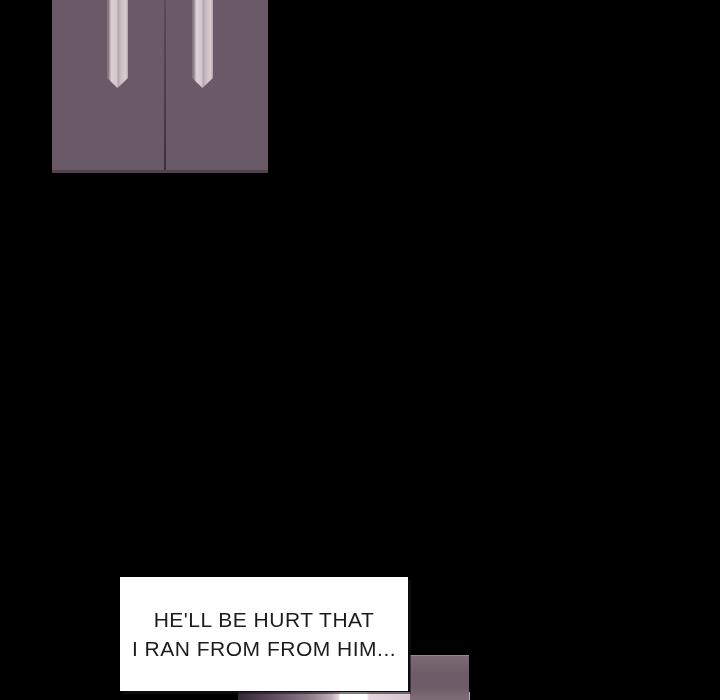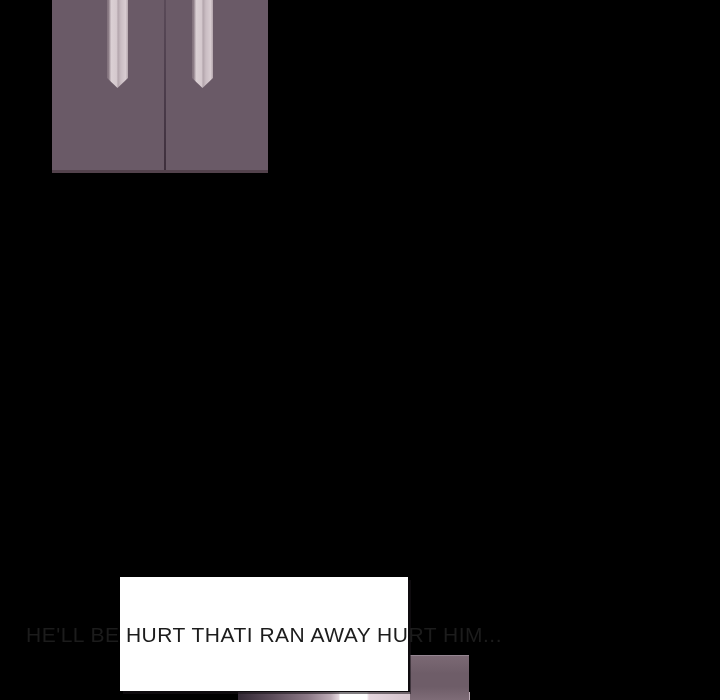"HE'LL BE HURT THAT" .speech-bubble { flex-direction: none -> column }
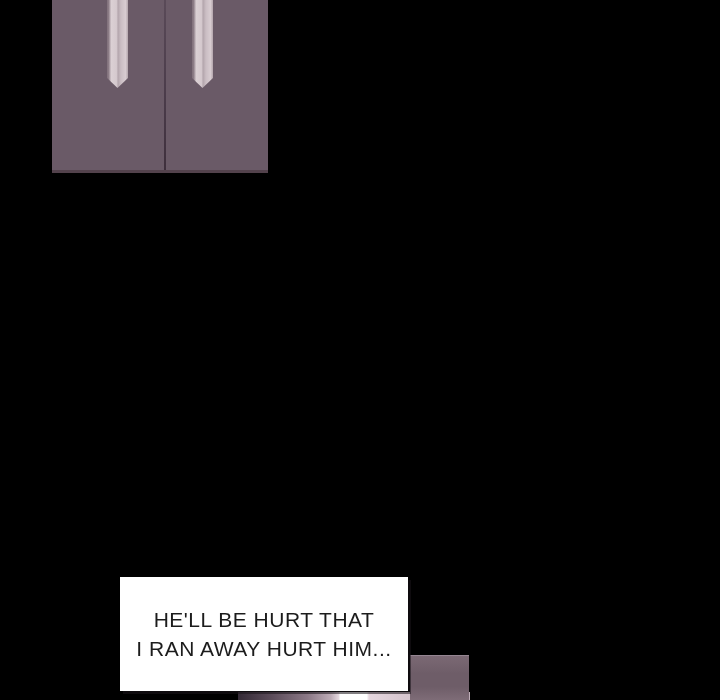"I RAN AWAY HURT HIM..." span.speech-line { text: AWAY HURT -> FROM FROM }
